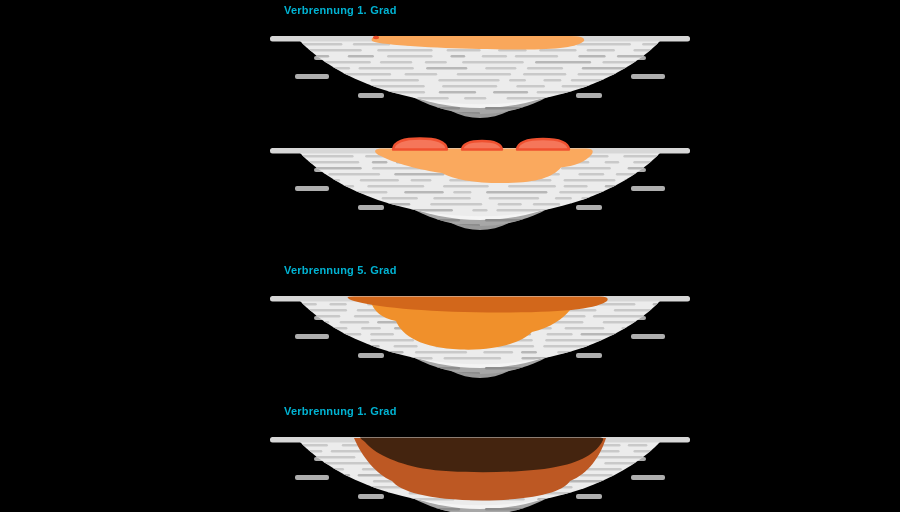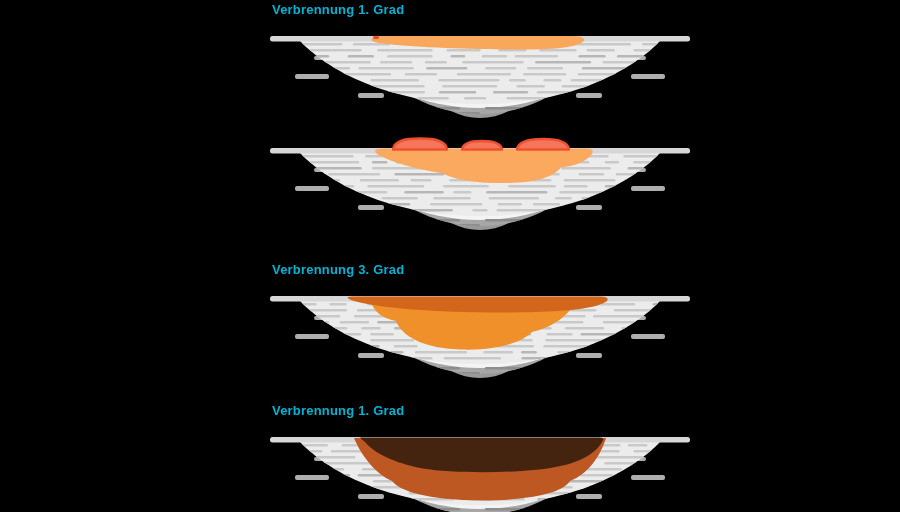"Verbrennung 1. Grad" .stage-label { font-size: 13px -> 11px; margin-left: 2px -> 14px }
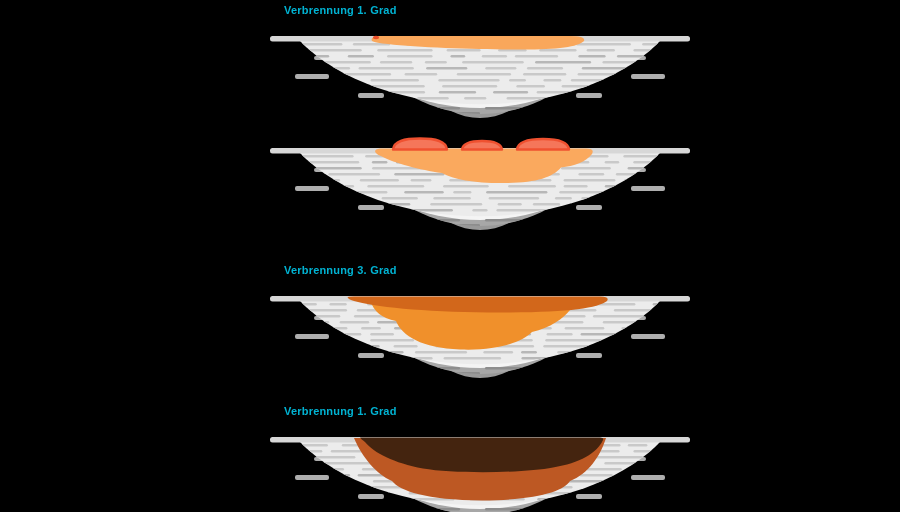"Verbrennung 3. Grad" div.stage-label { text: 3 -> 5 }
